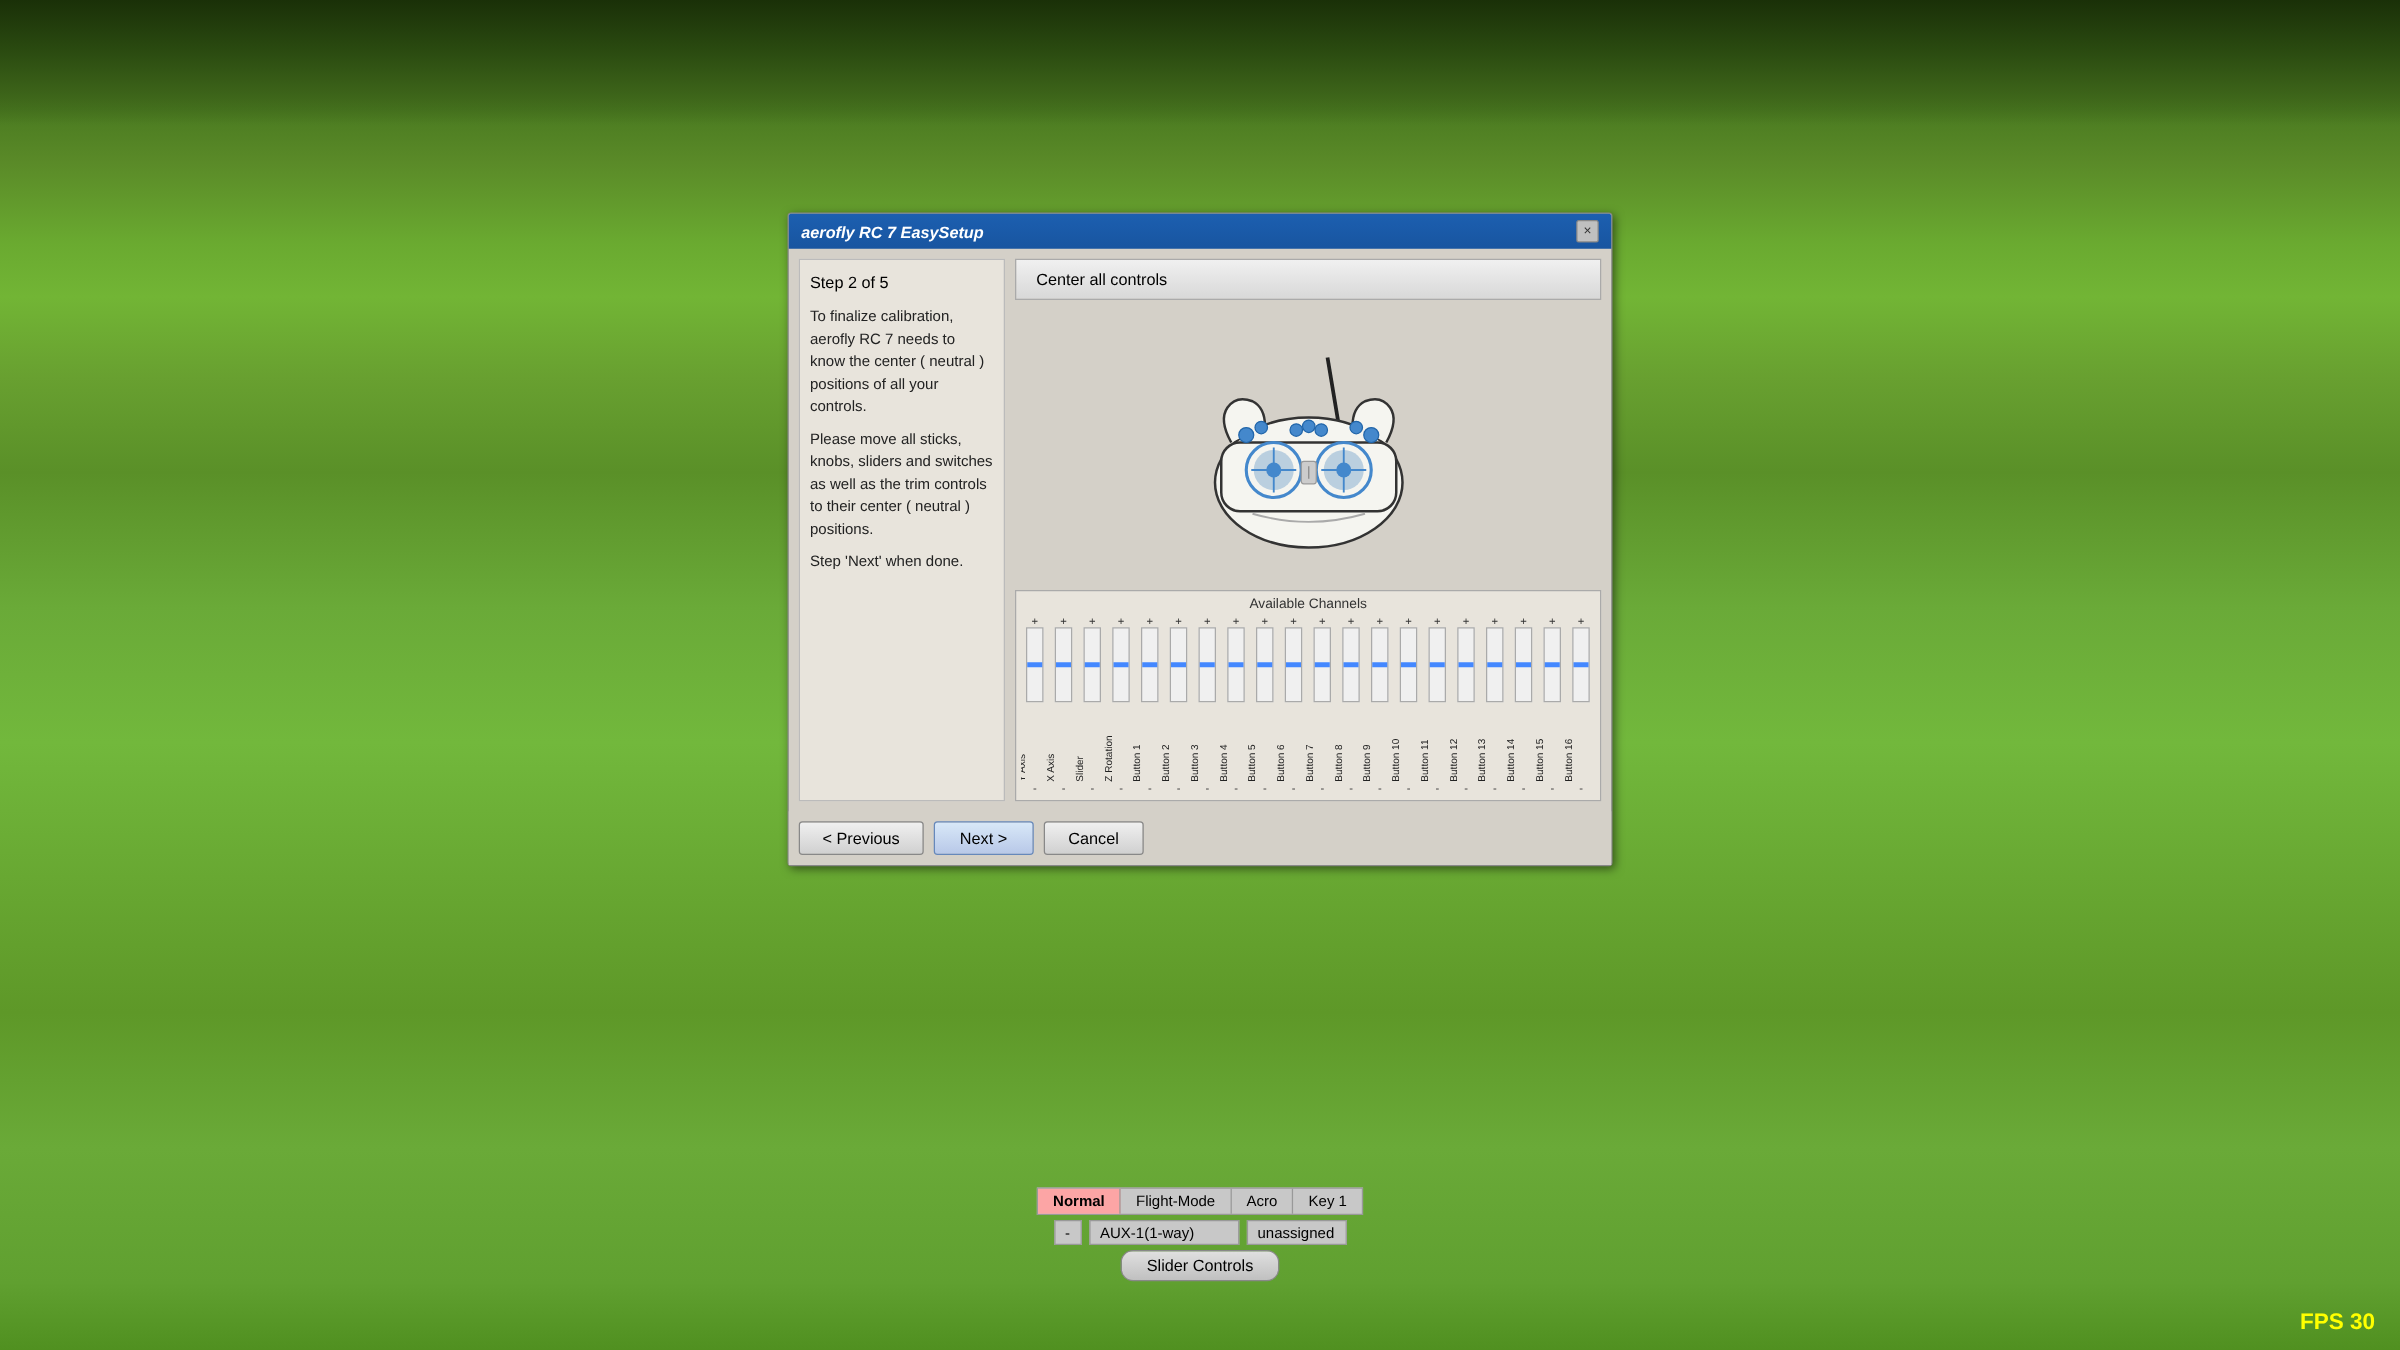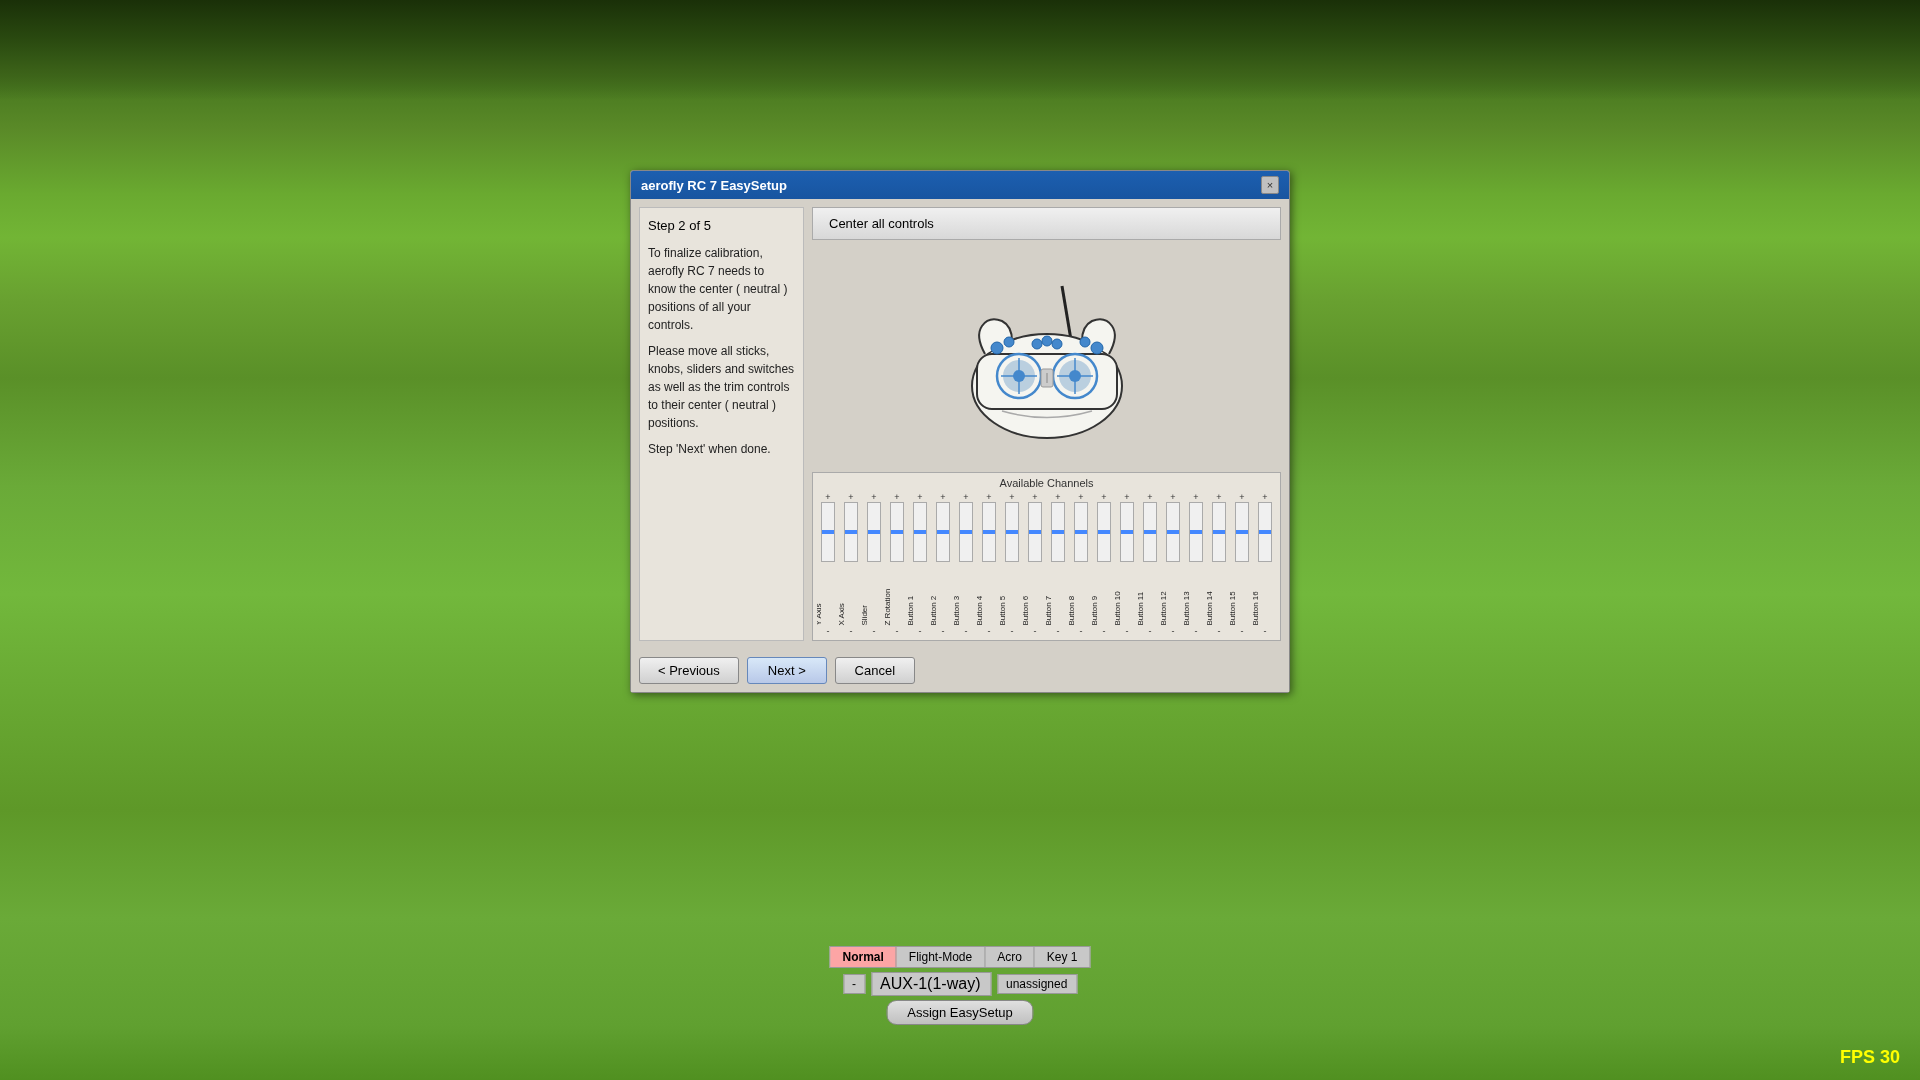"aerofly RC 7 EasySetup" #dialog-title { font-style: none -> italic }
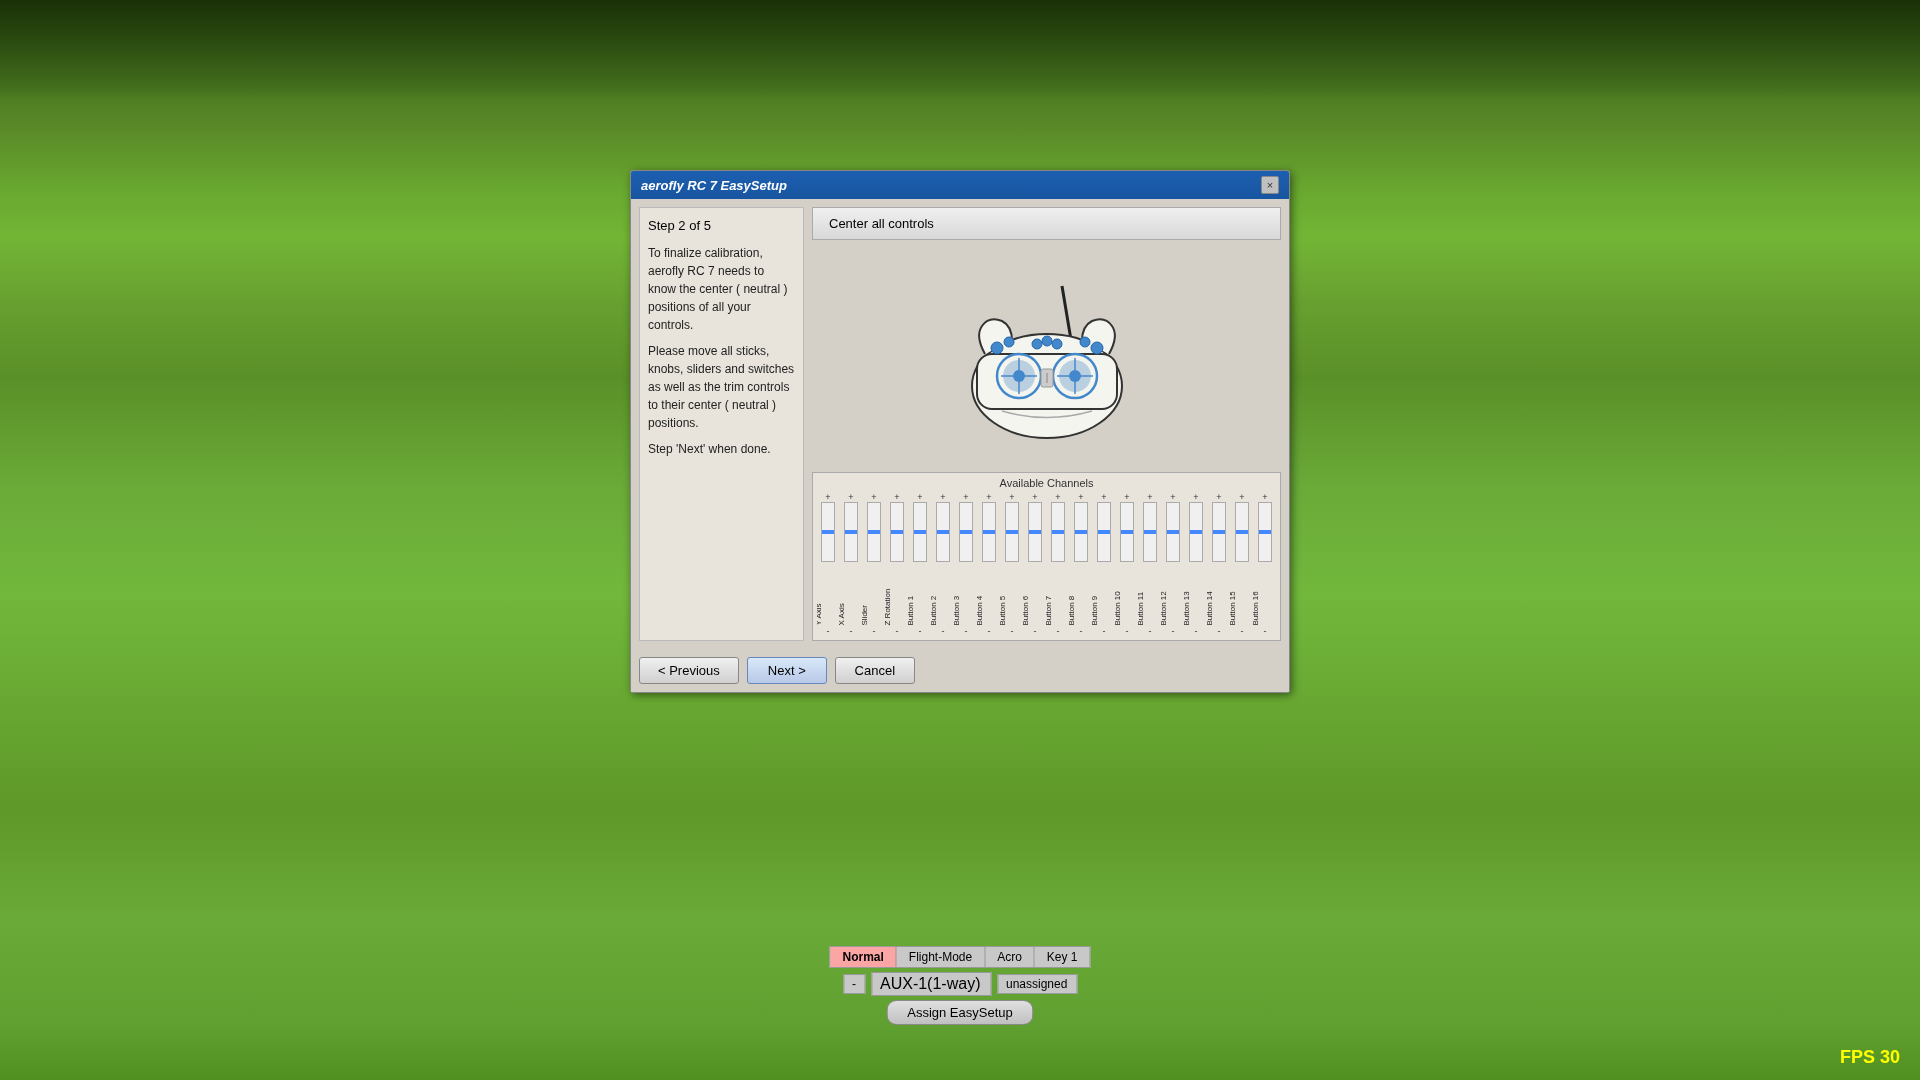"AUX-1(1-way)" #aux-select { font-size: 16px -> 12px }
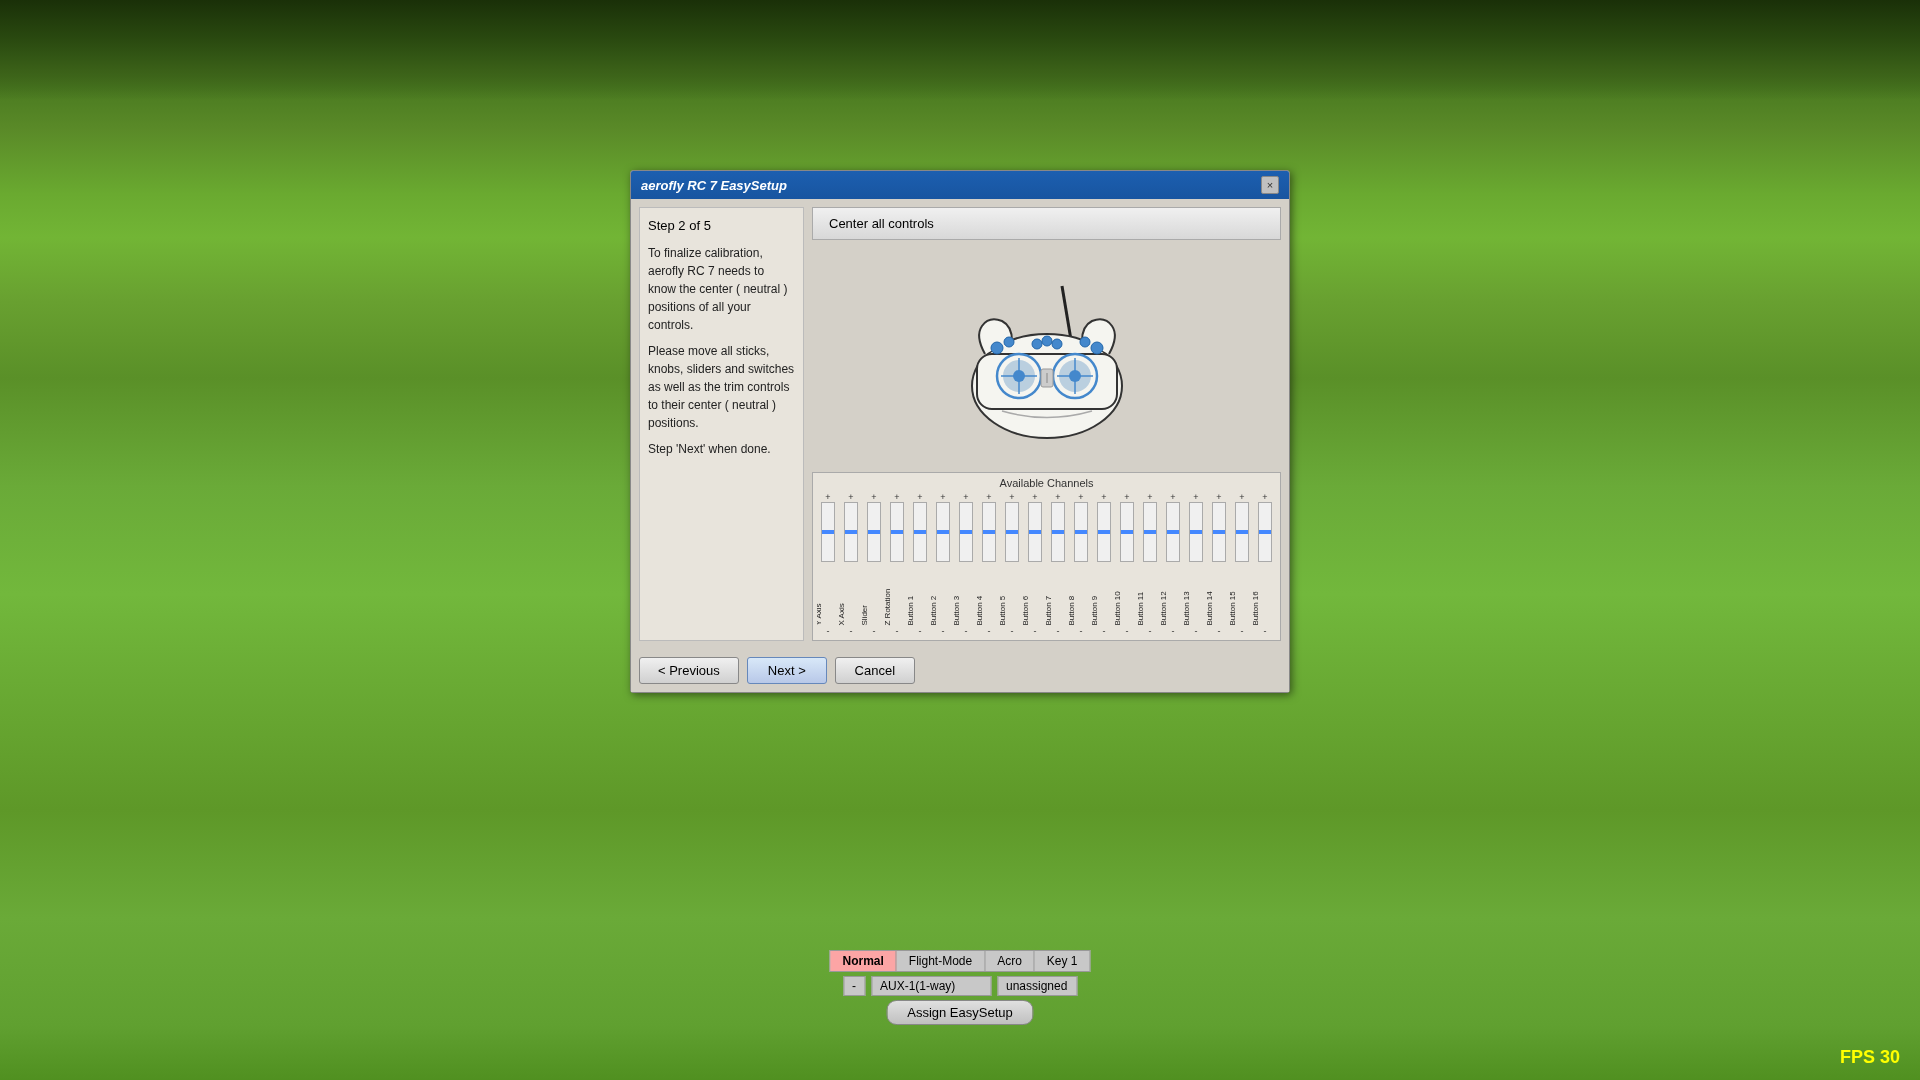"Assign EasySetup" button { text: Assign EasySetup -> Slider Controls }
